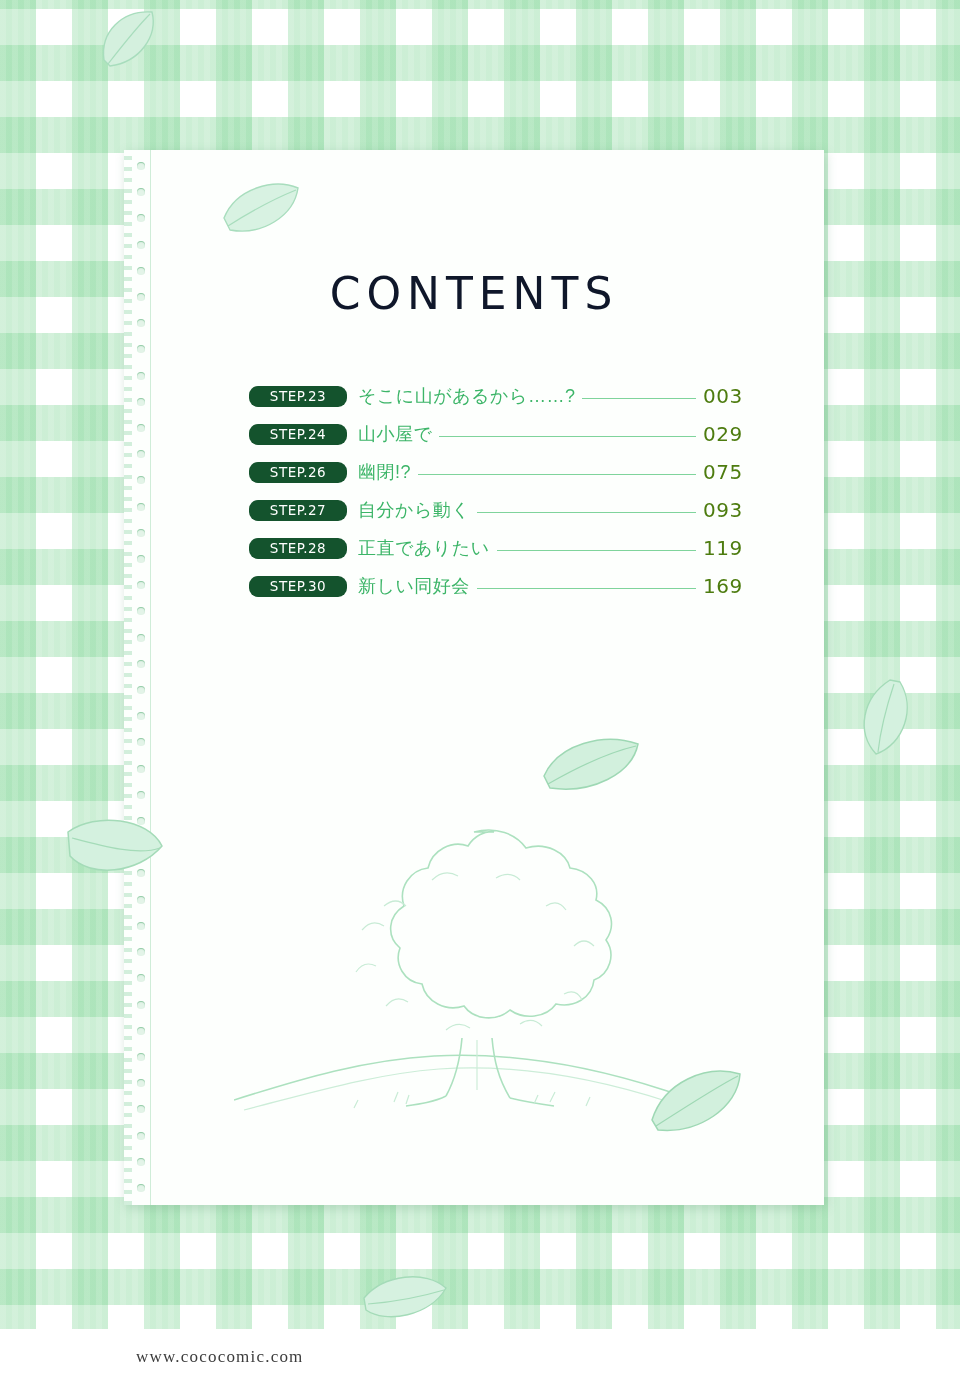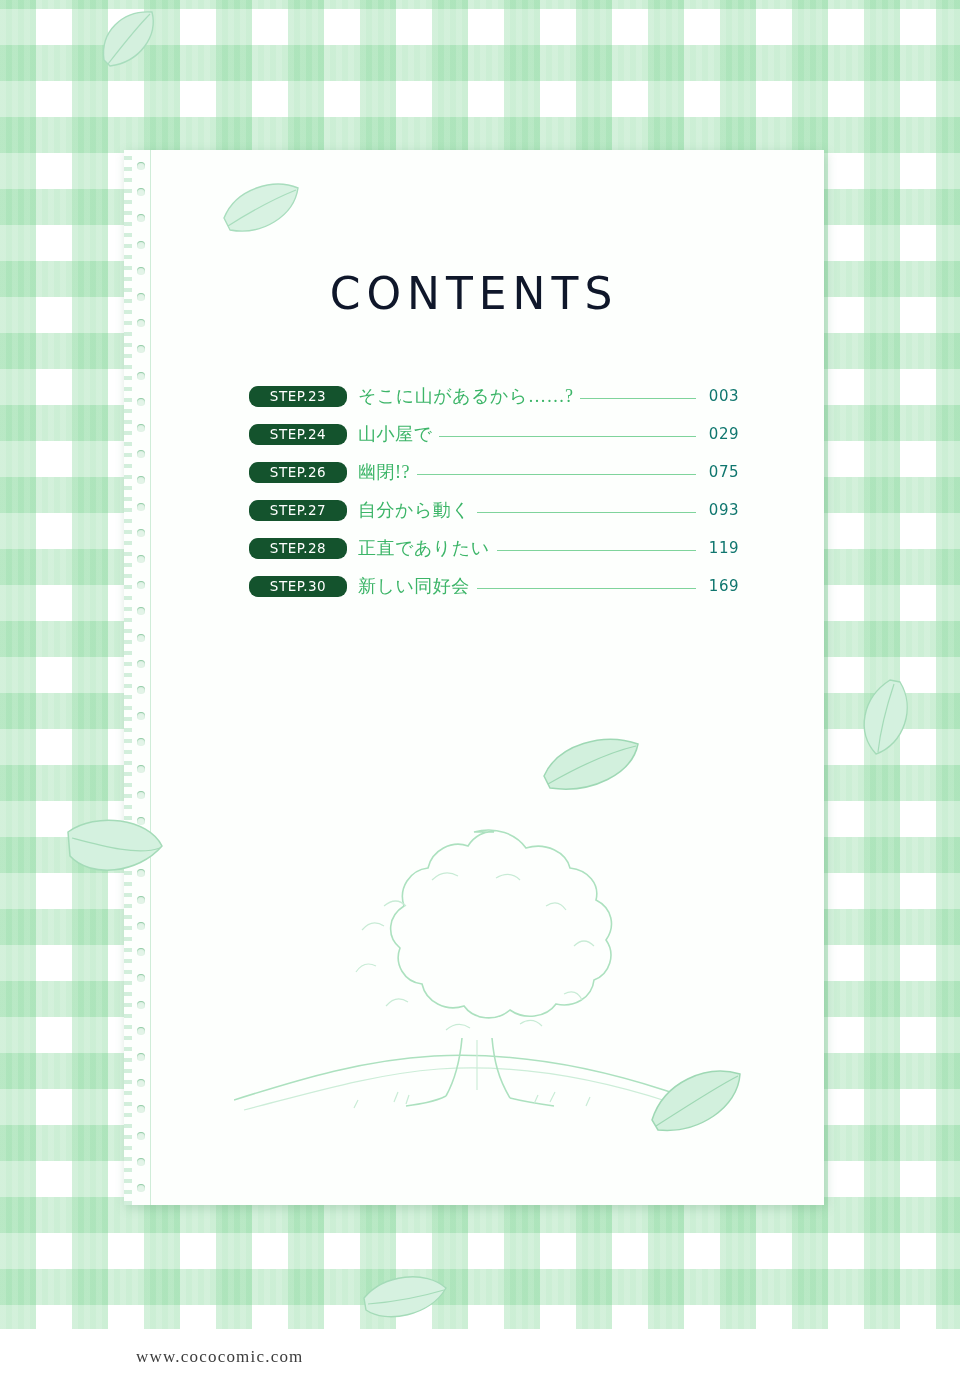"そこに山があるから……?" .chapter-title { font-family: Liberation Serif, serif -> Liberation Sans, sans-serif }
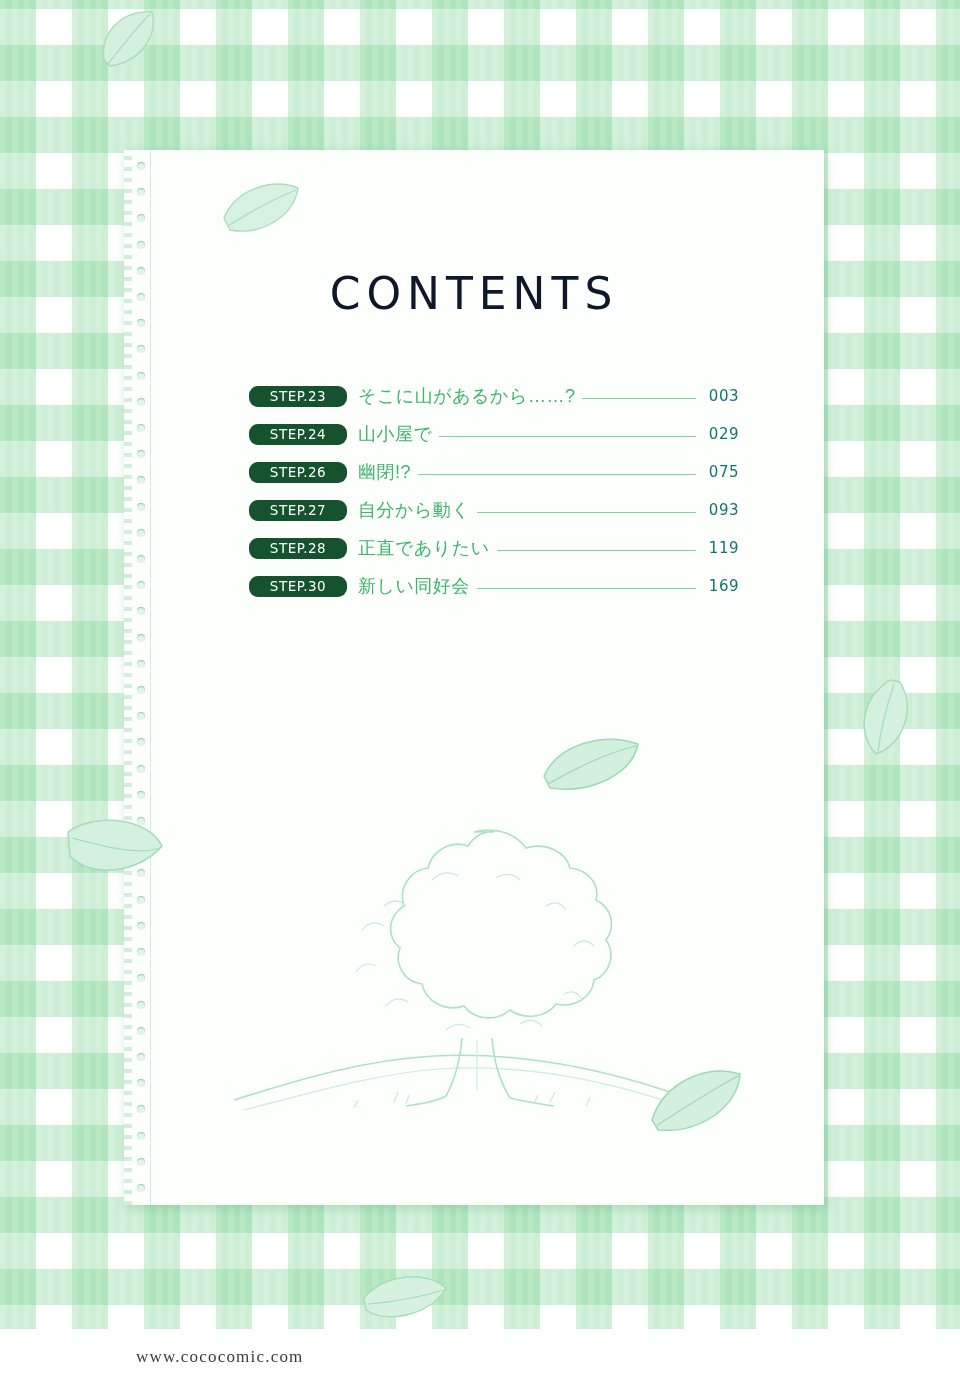"003" .page-num { color: #0f766e -> #4d7c0f; font-size: 15px -> 20px; text-align: right -> none }
